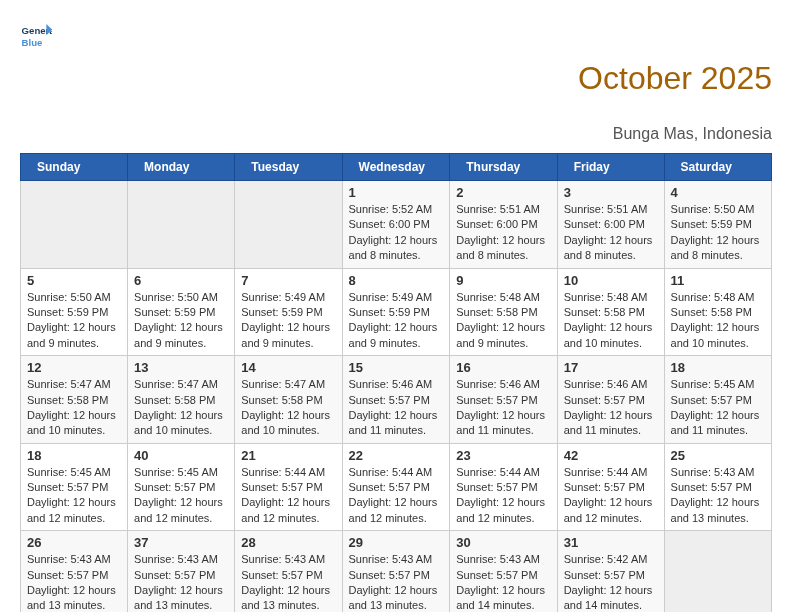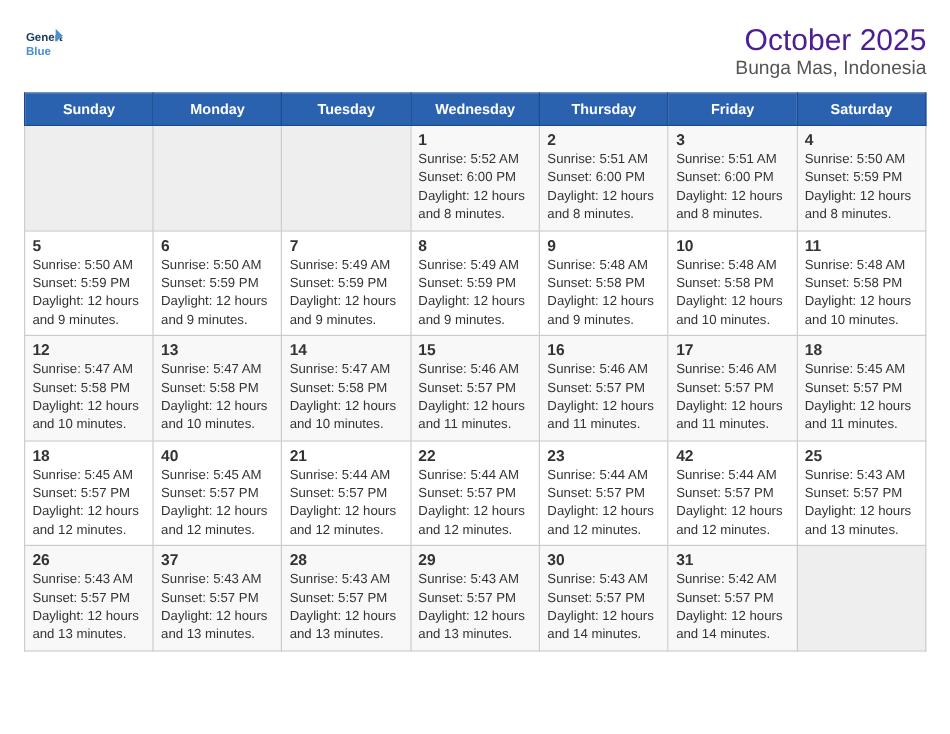"October 2025" .month-title { color: #4c1d95 -> #a16207; font-size: 25px -> 32px; margin-top: none -> 40px }
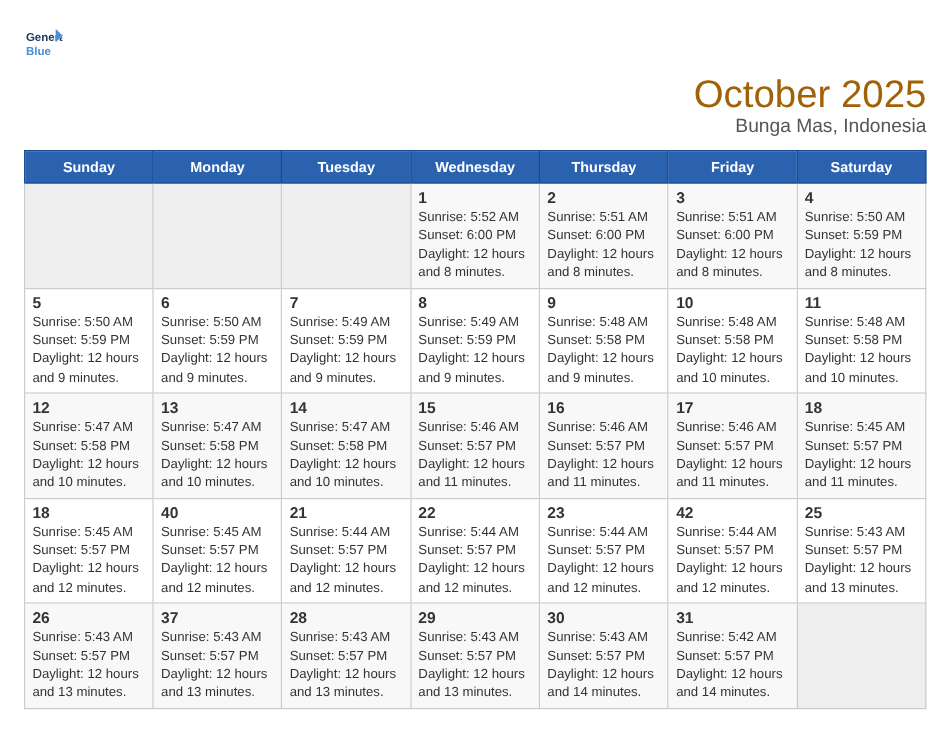"Bunga Mas, Indonesia" .location { margin-top: none -> 28px }
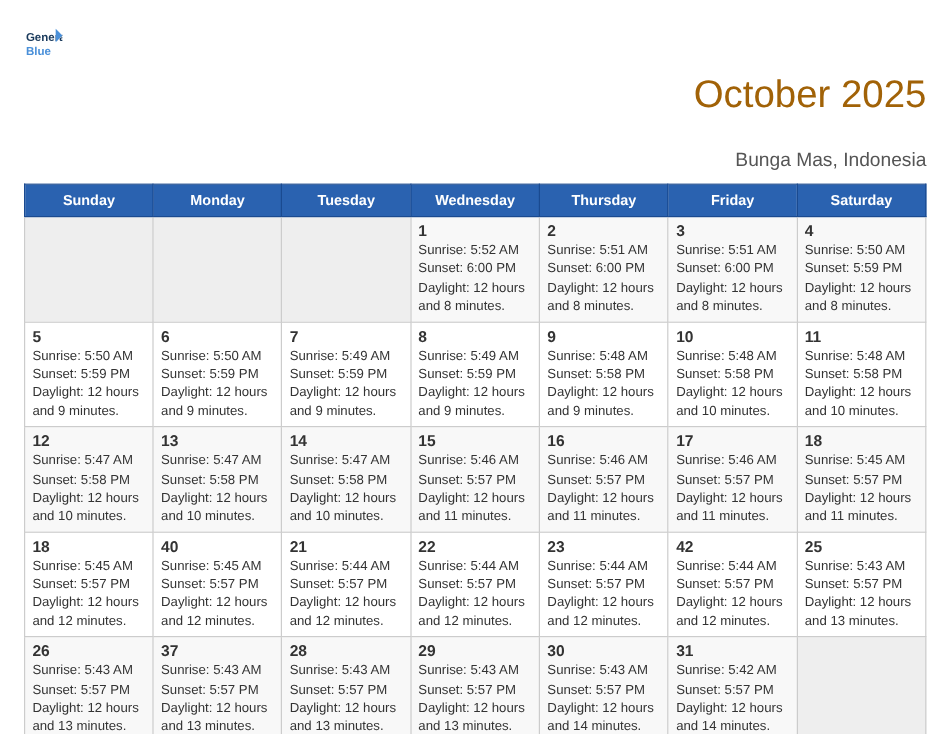"Sunday" .calendar th { padding: 6px 4px -> 6px 16px; text-align: center -> left }
